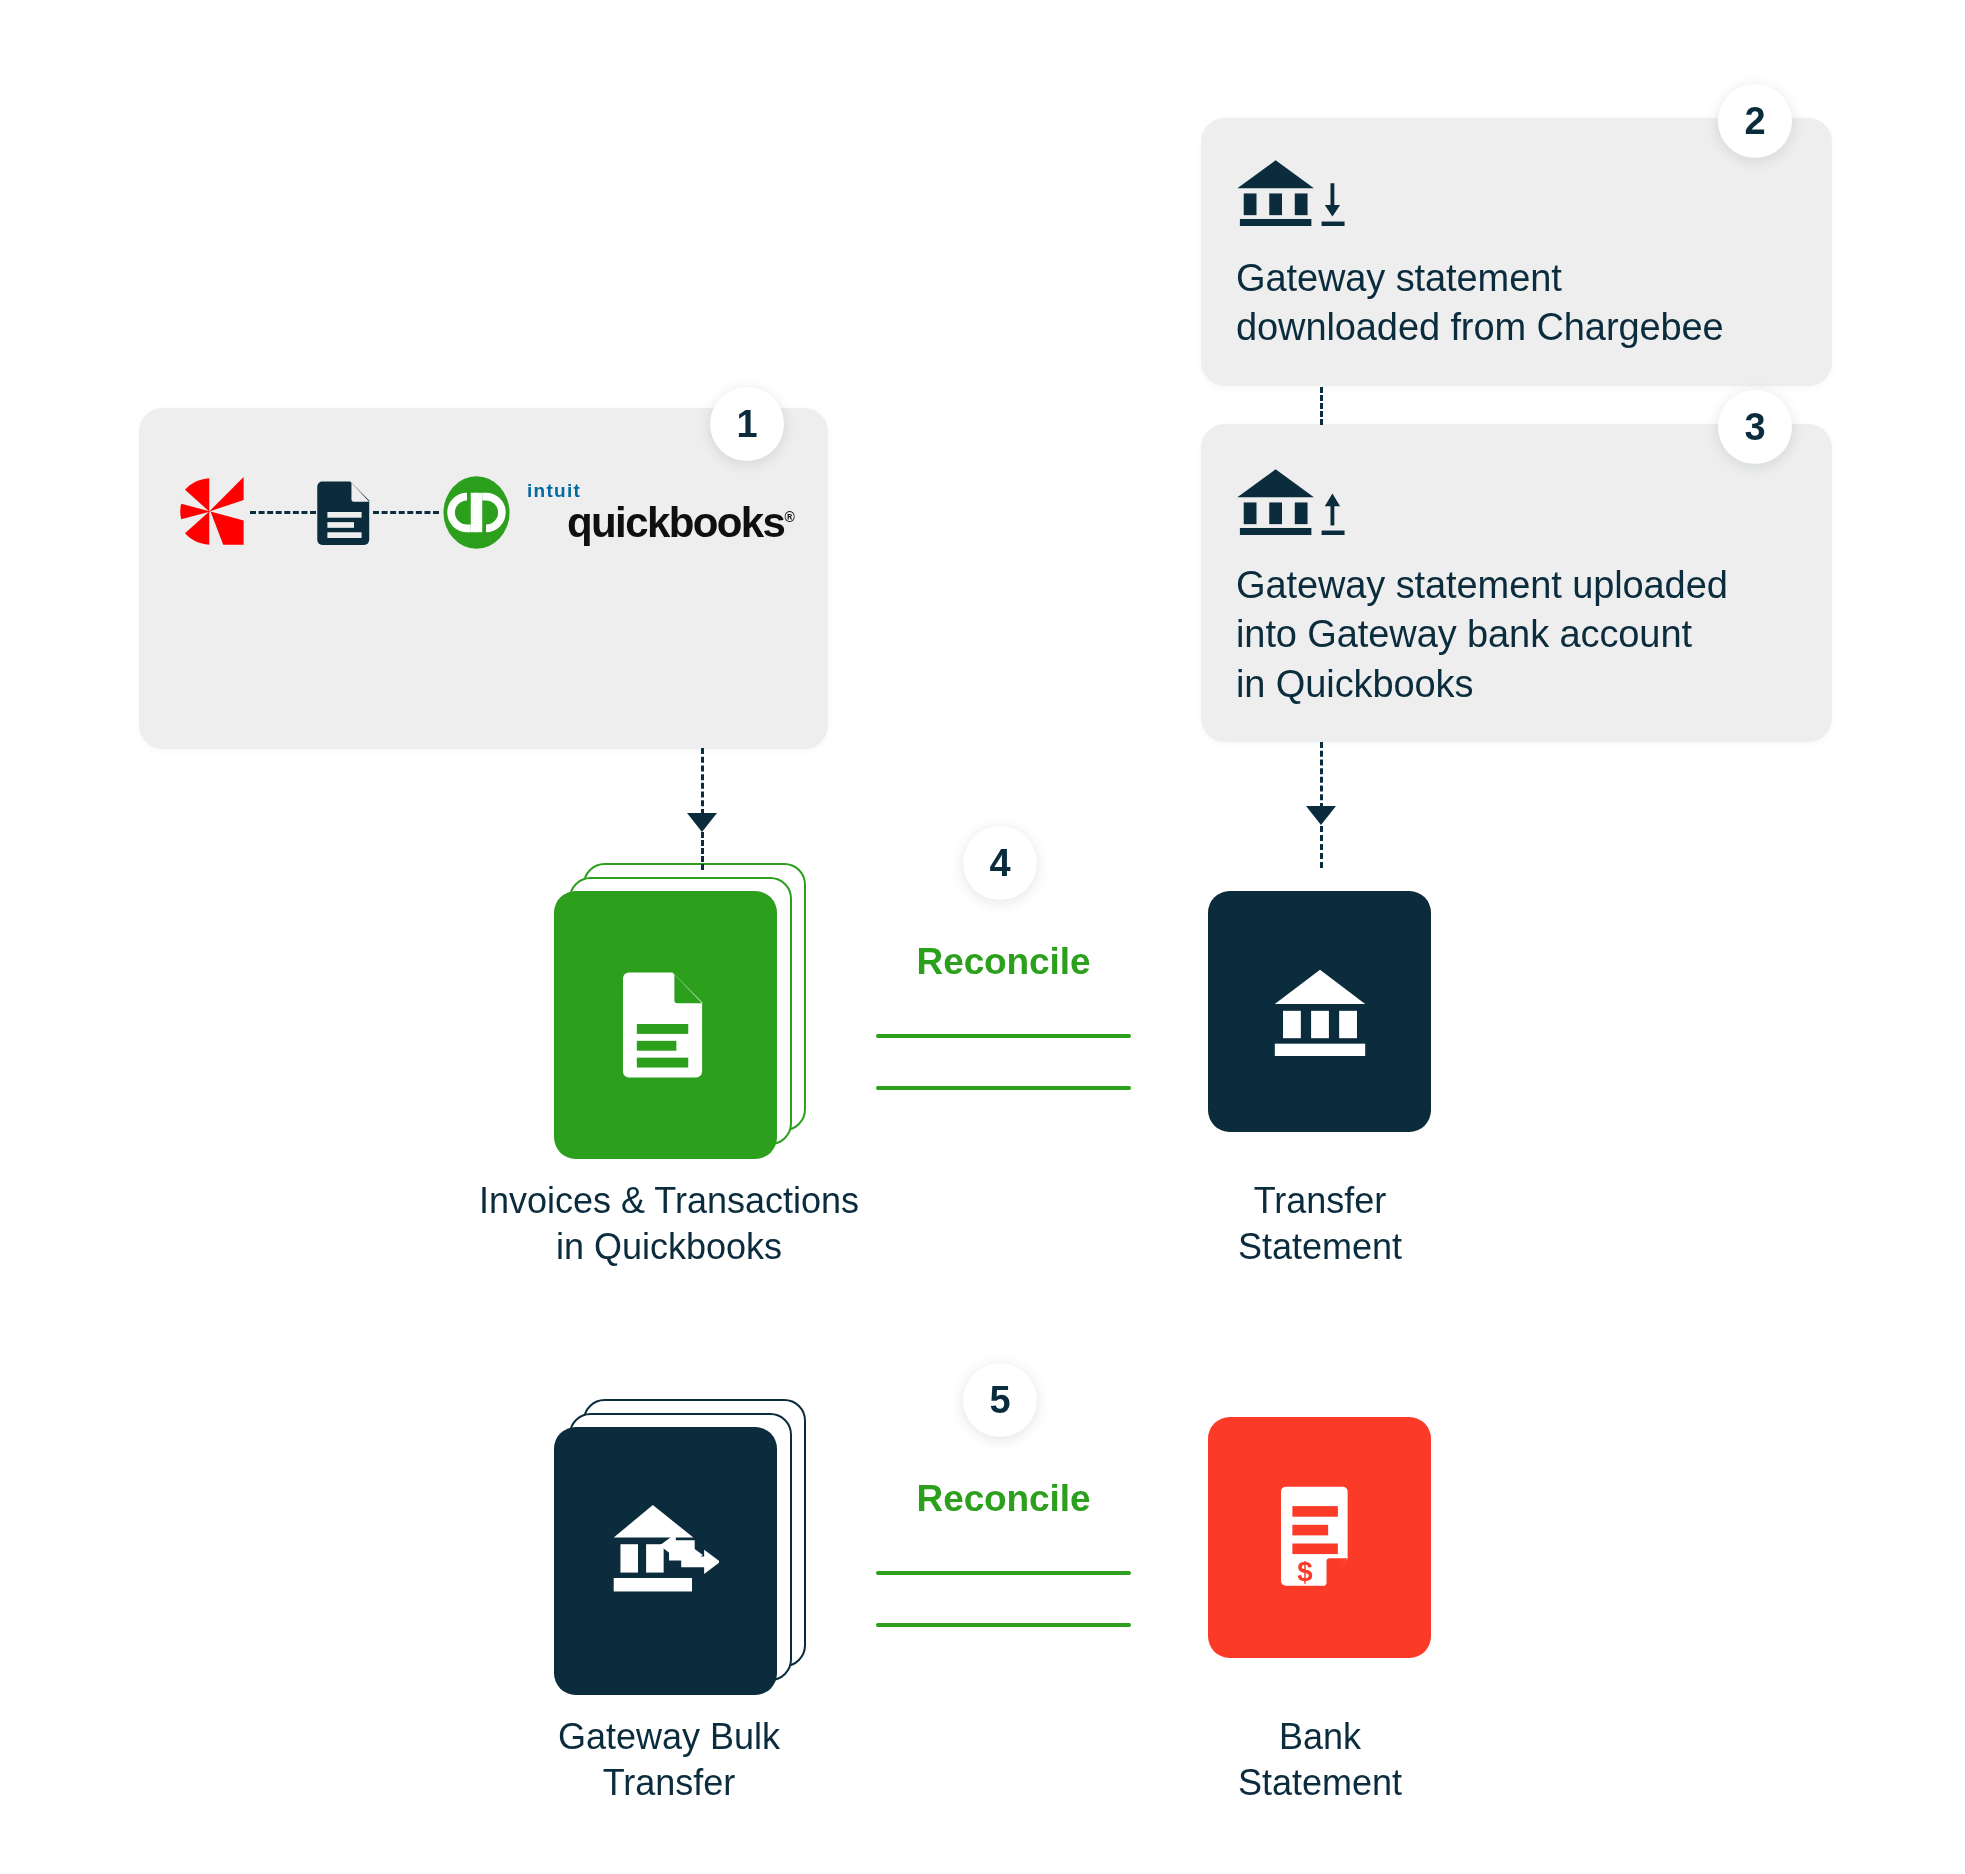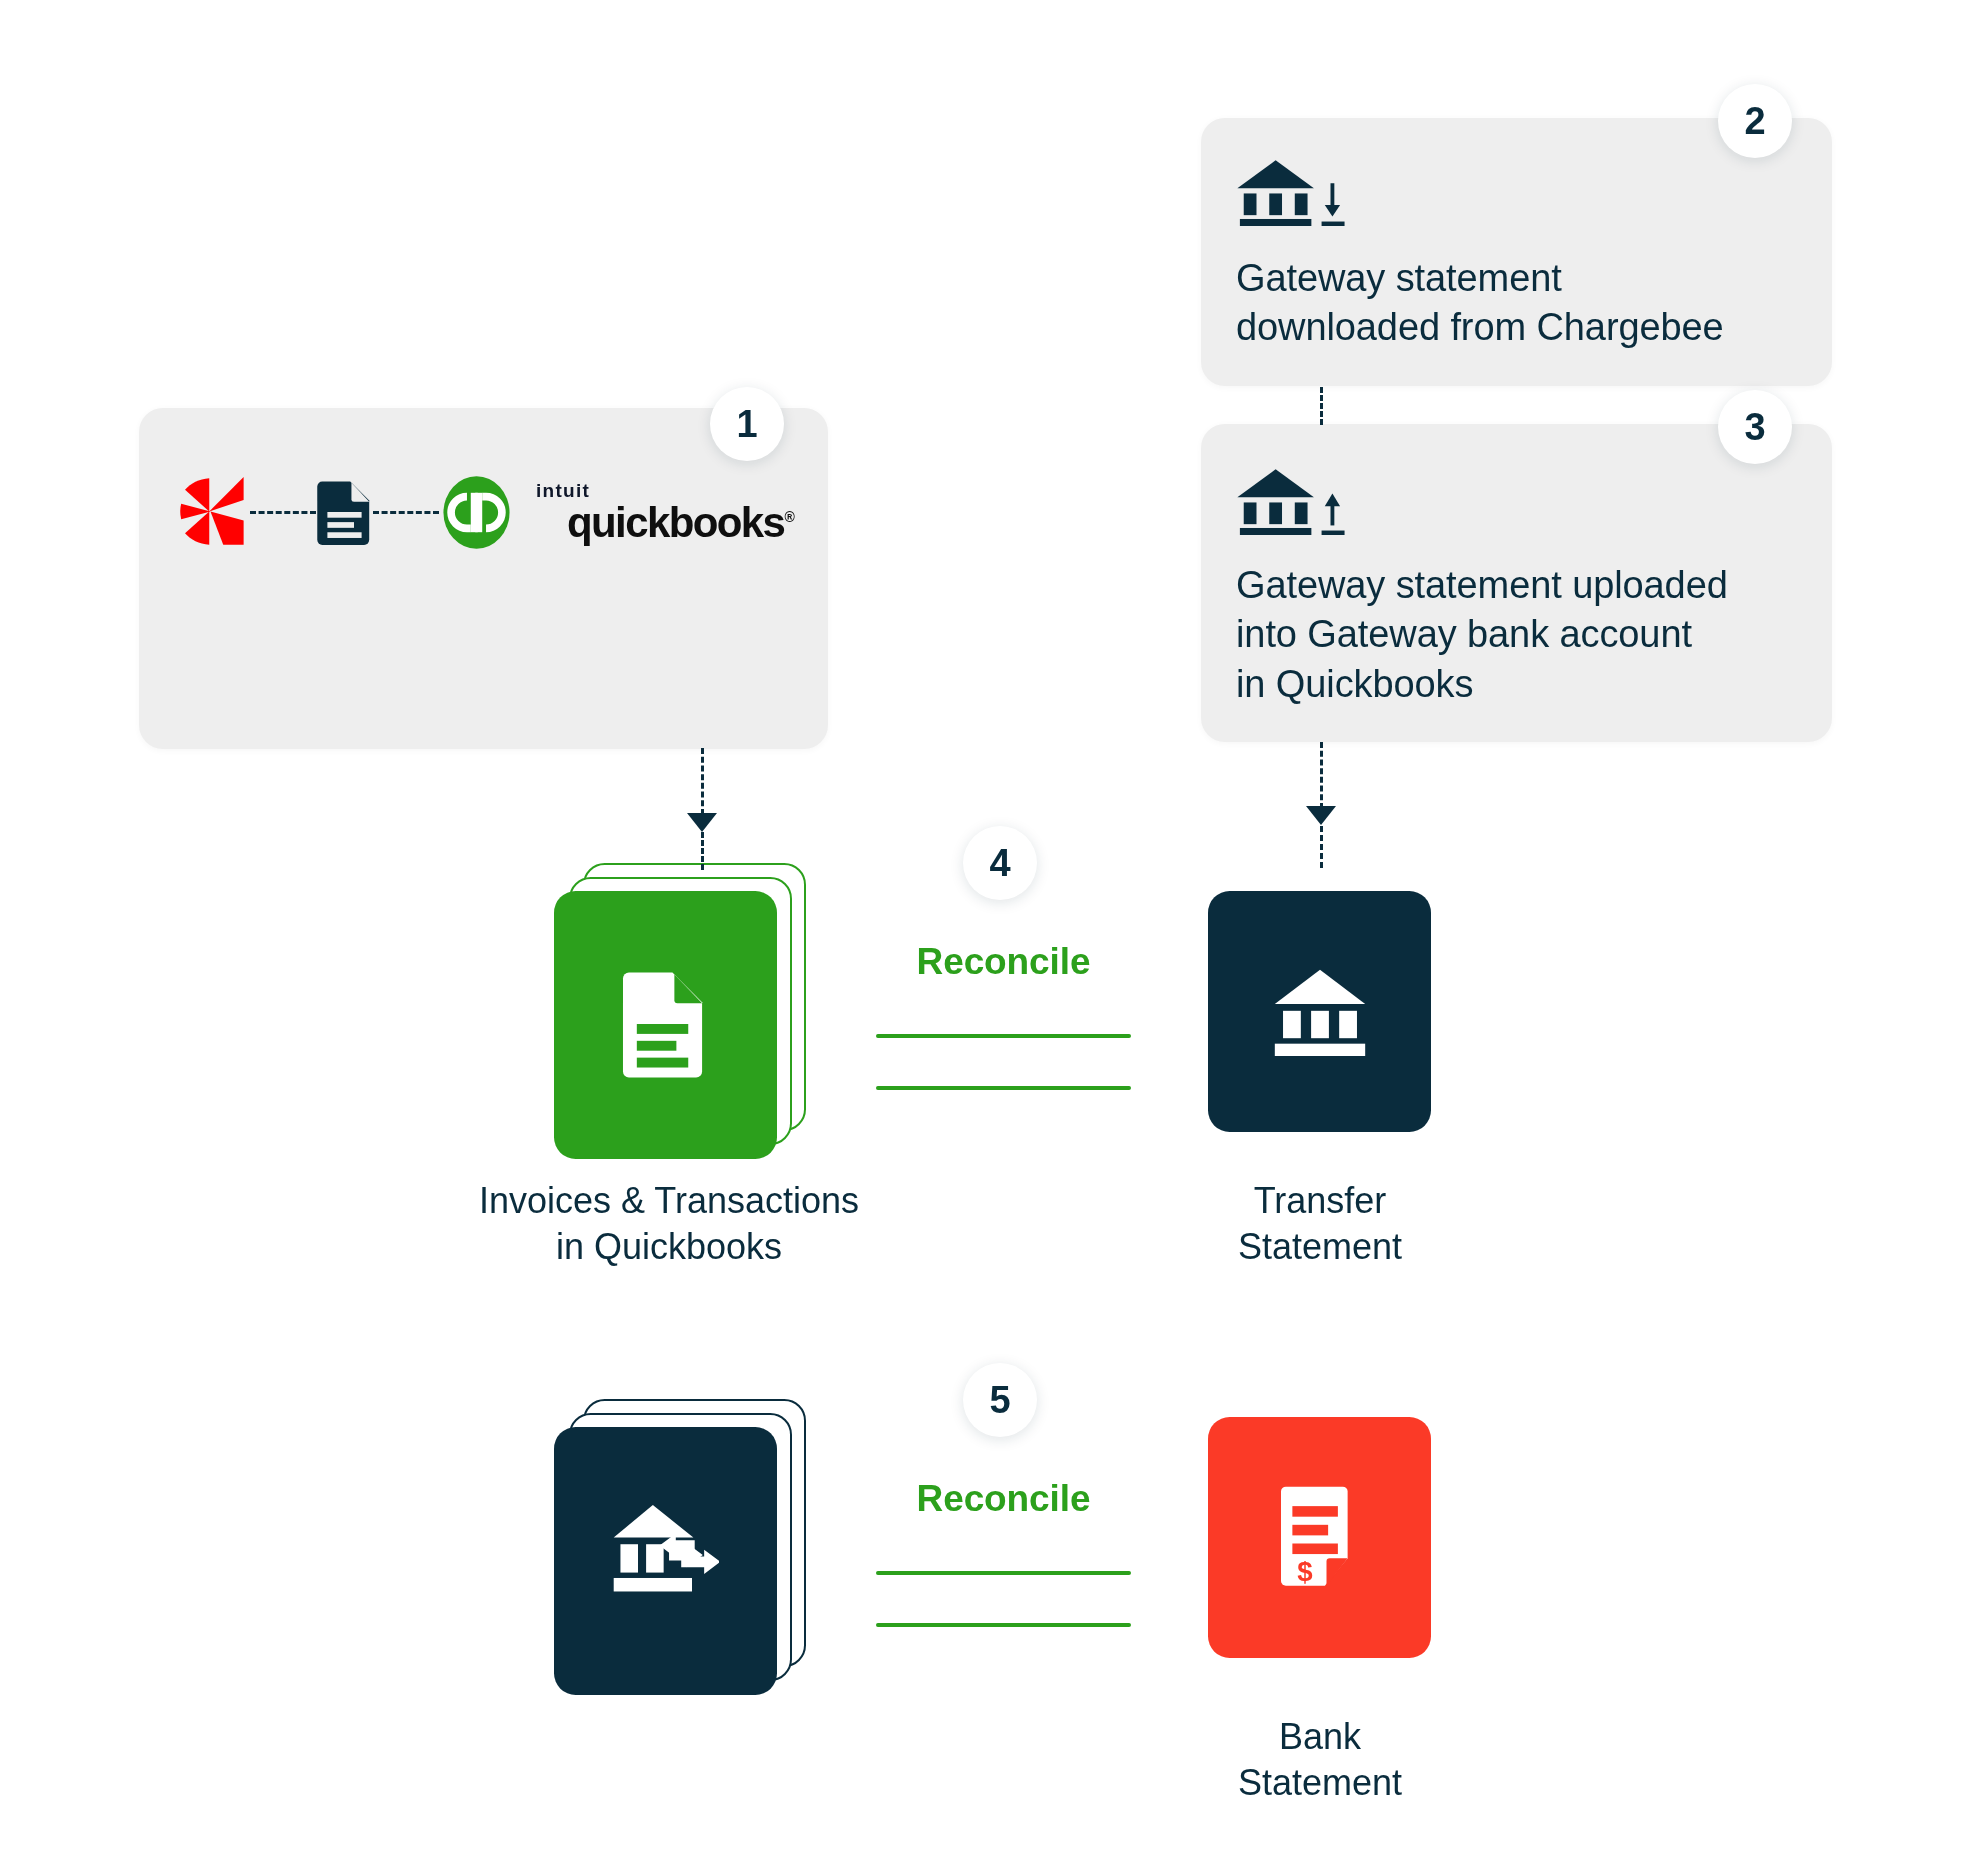"intuit" .qb-intuit { color: #0f172a -> #0369a1; margin-left: 13px -> 4px }
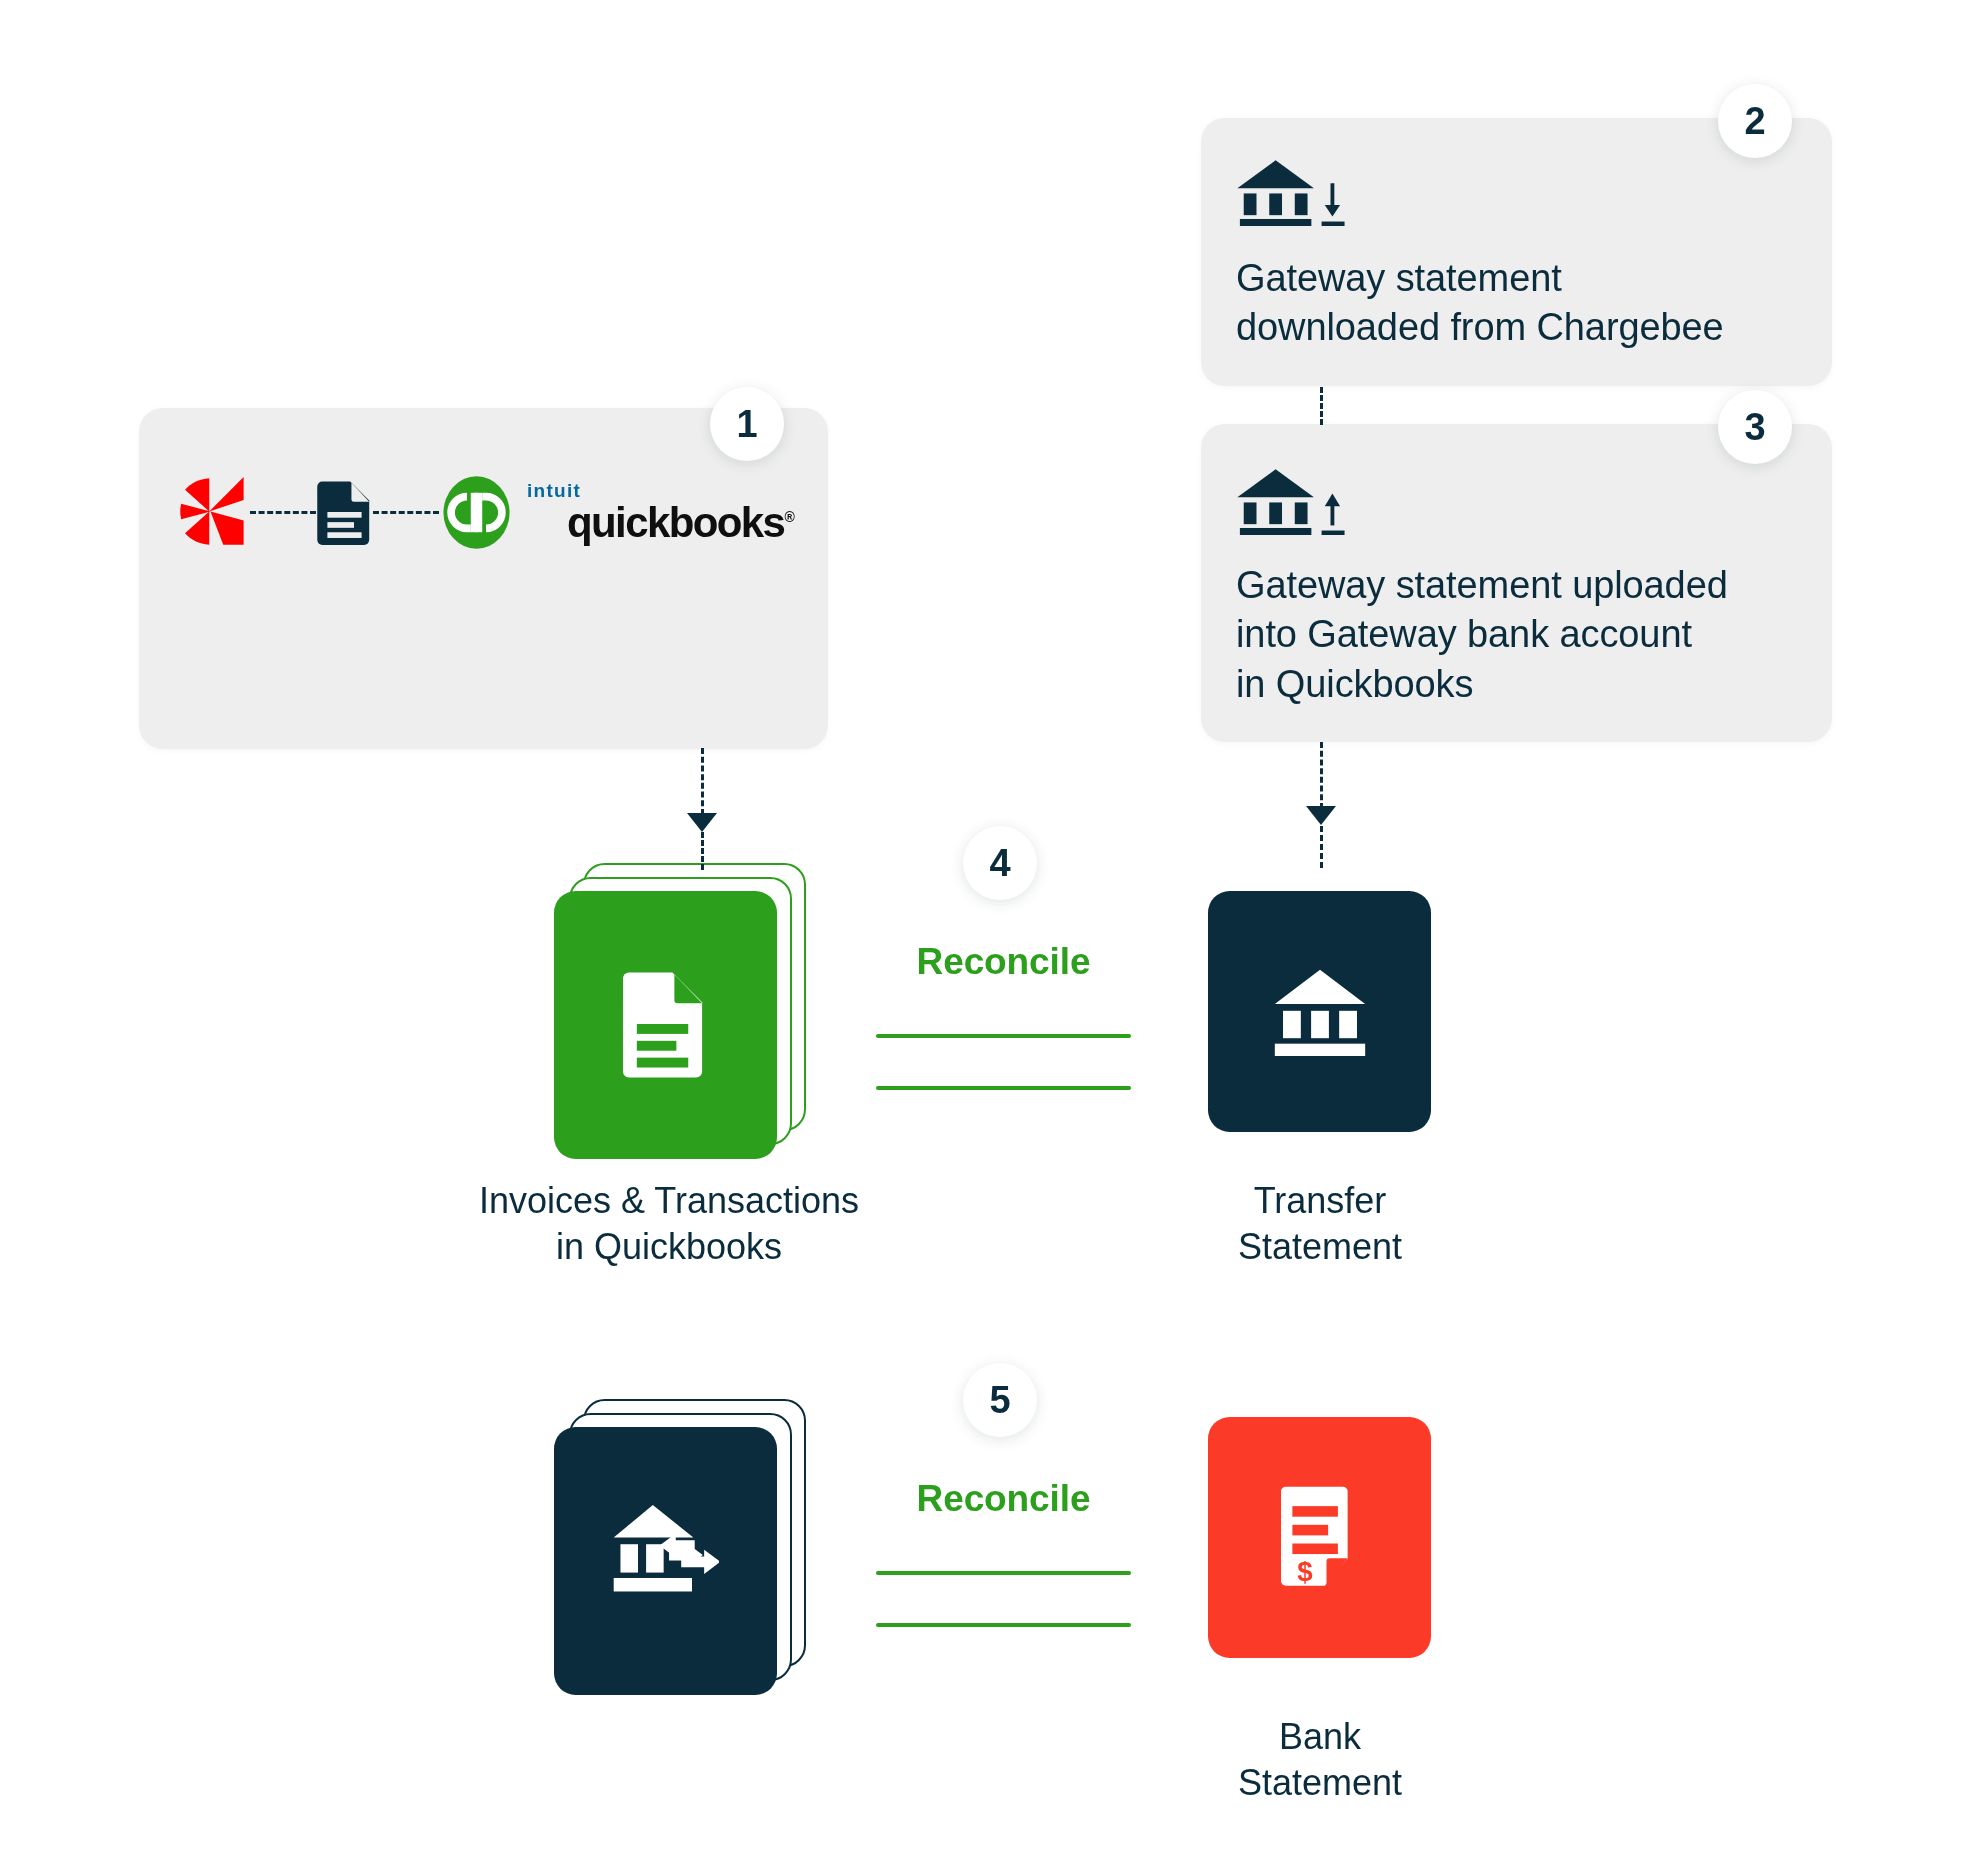"Gateway Bulk" div.tile-label { html: none -> <div>Gateway Bulk Transfer</div> }
